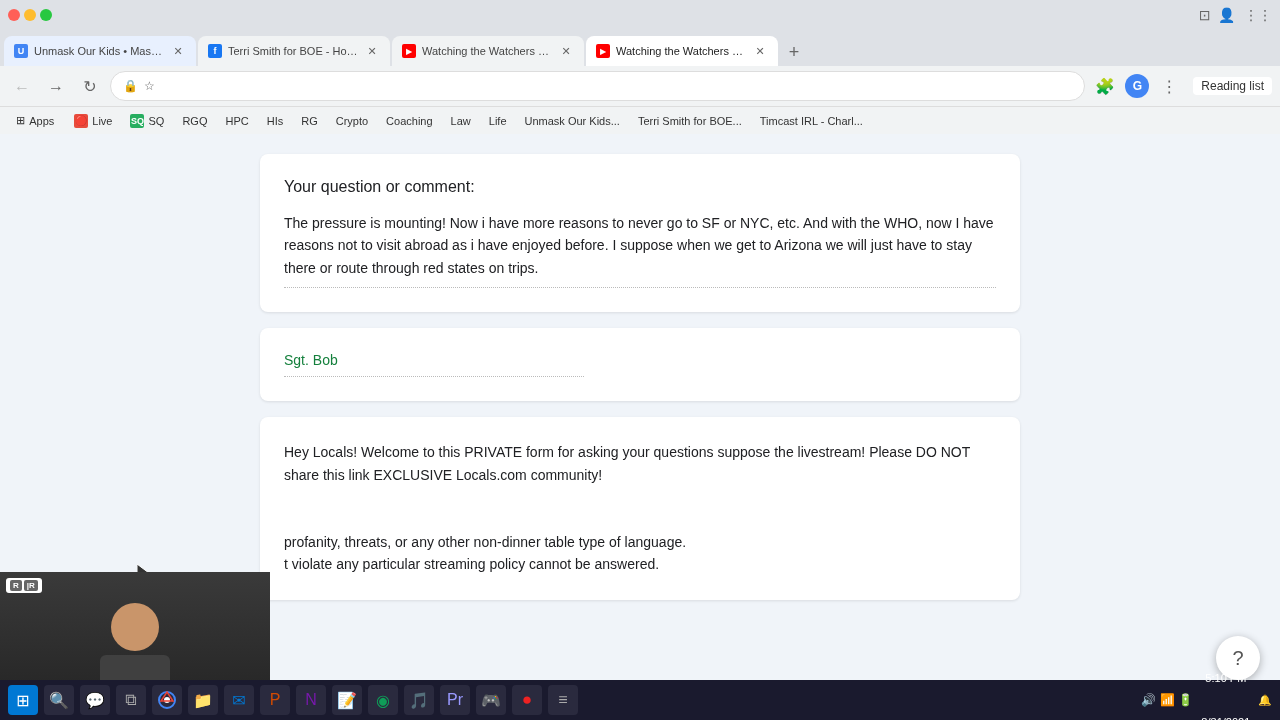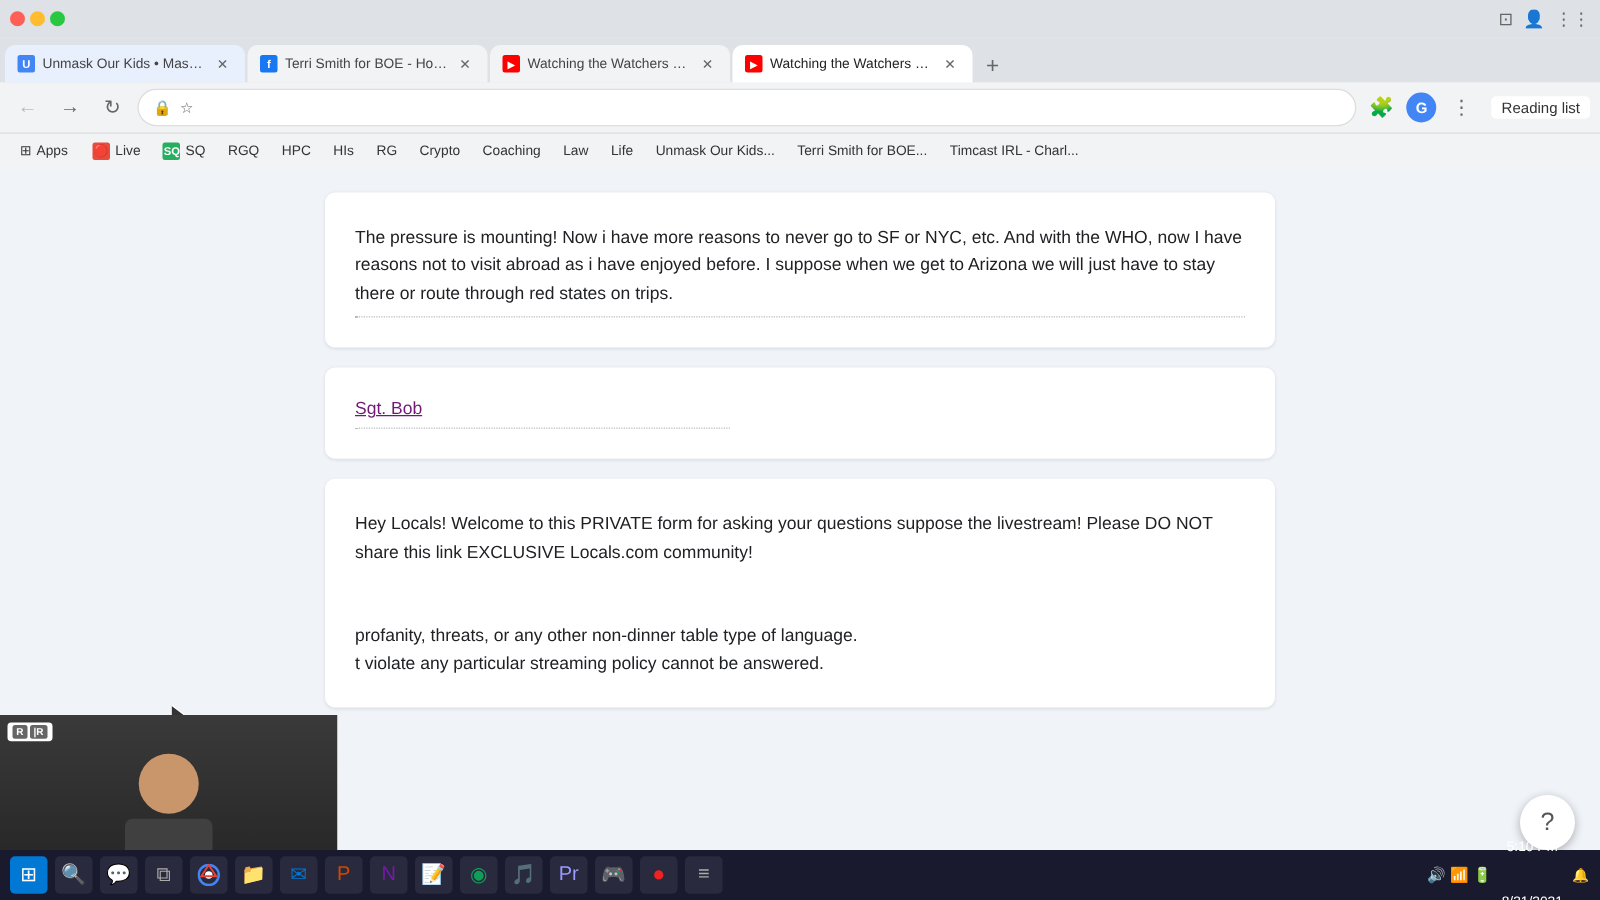"Your question or comment:" div.question-label { html: none -> <div>Your question or comment:</div> }
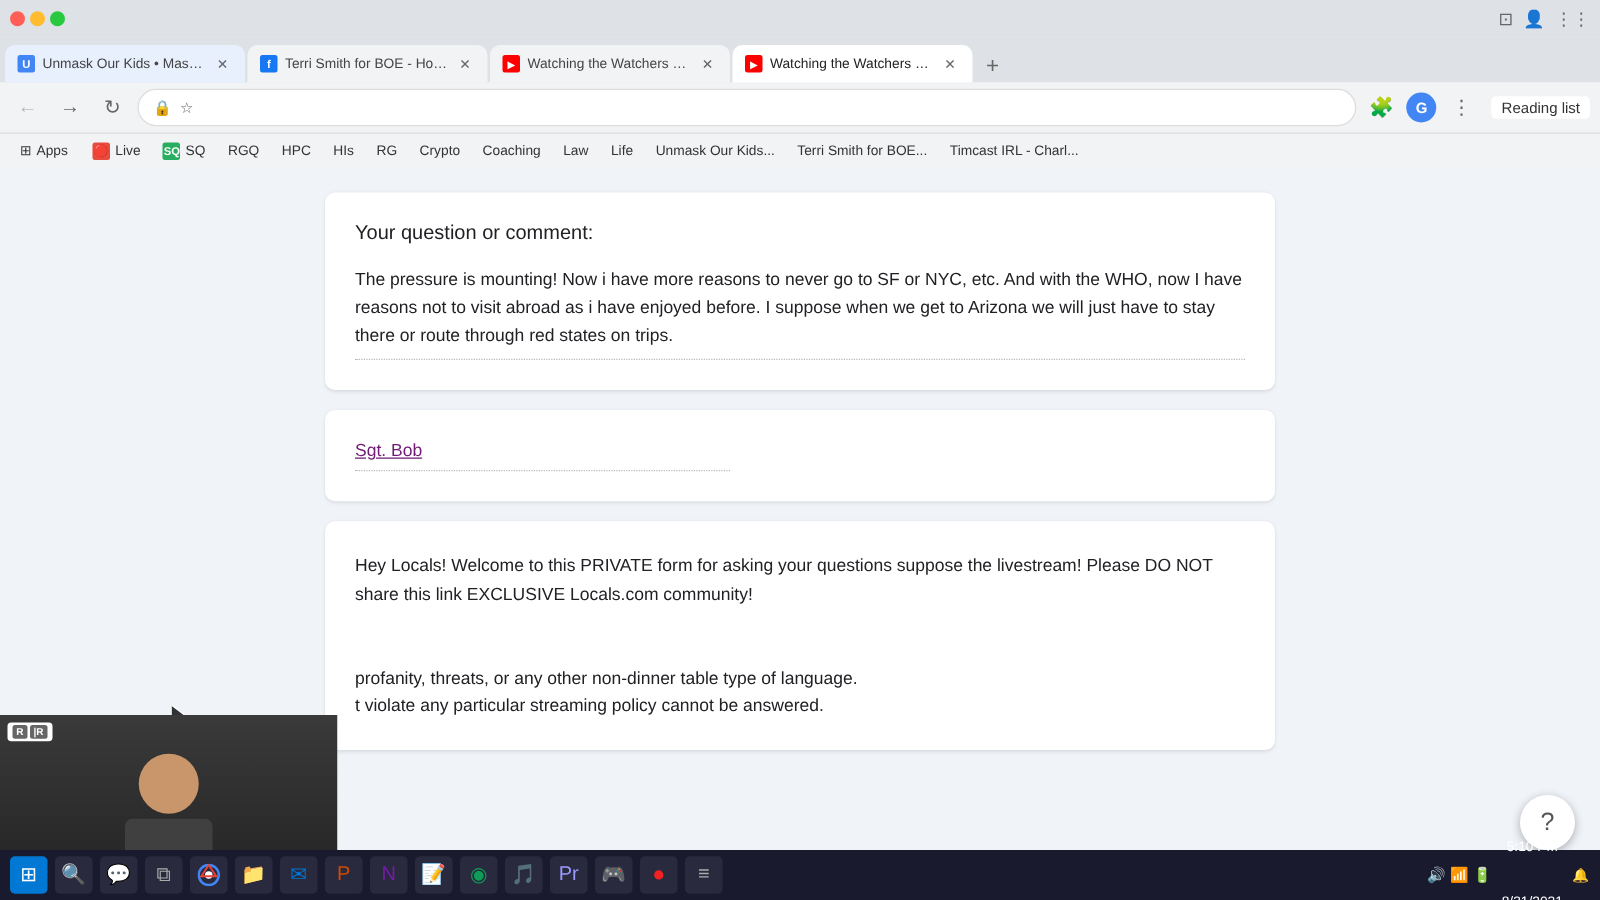"Sgt. Bob" .answer-short { color: #701a75 -> #15803d; text-decoration: underline -> none }
